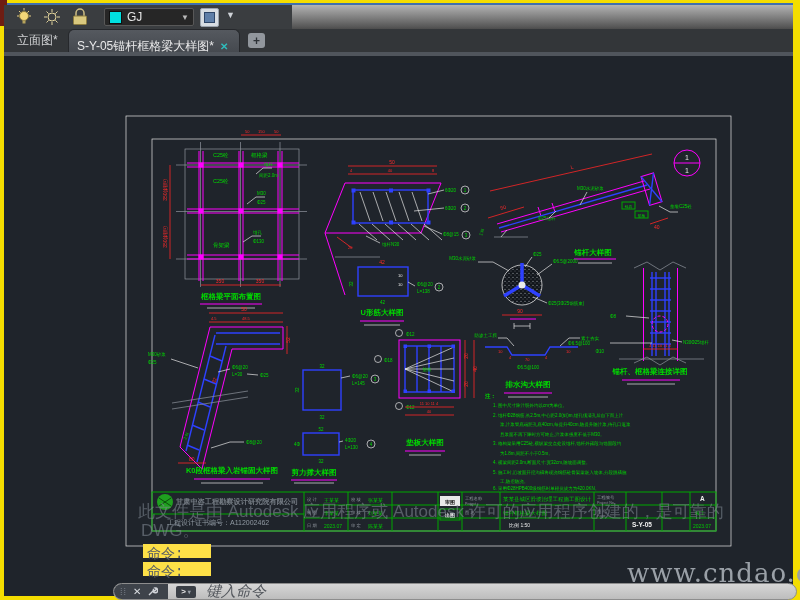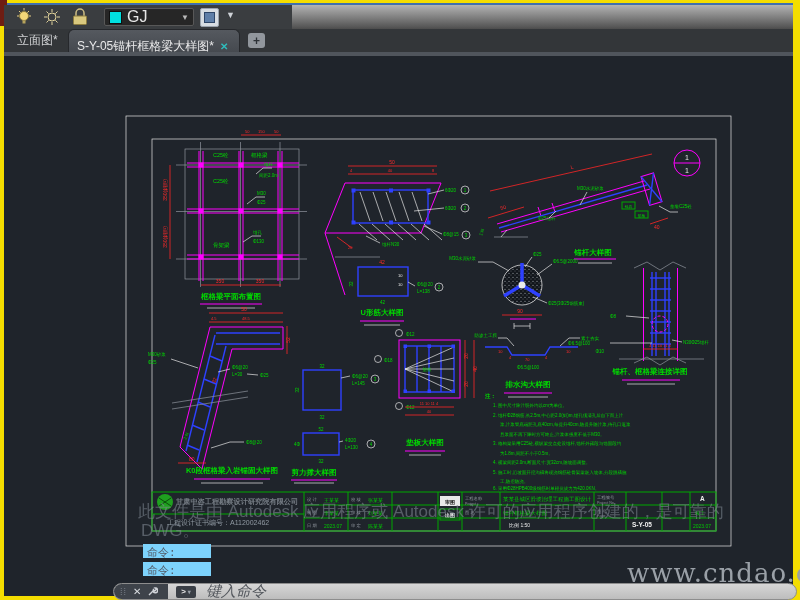"GJ" #layer-name { font-size: 16px -> 12px }
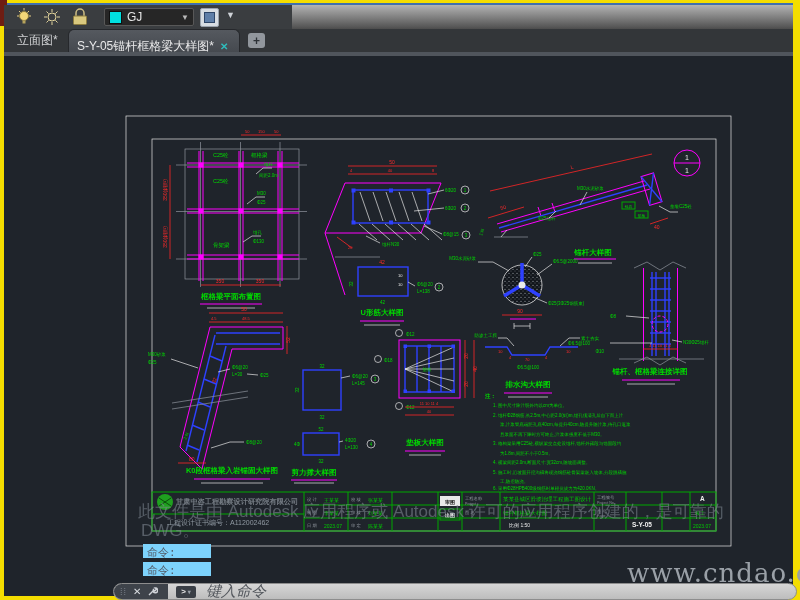"命令:" .cmdline { background: #7dd3fc -> #fde047; font-size: 11px -> 14px }
